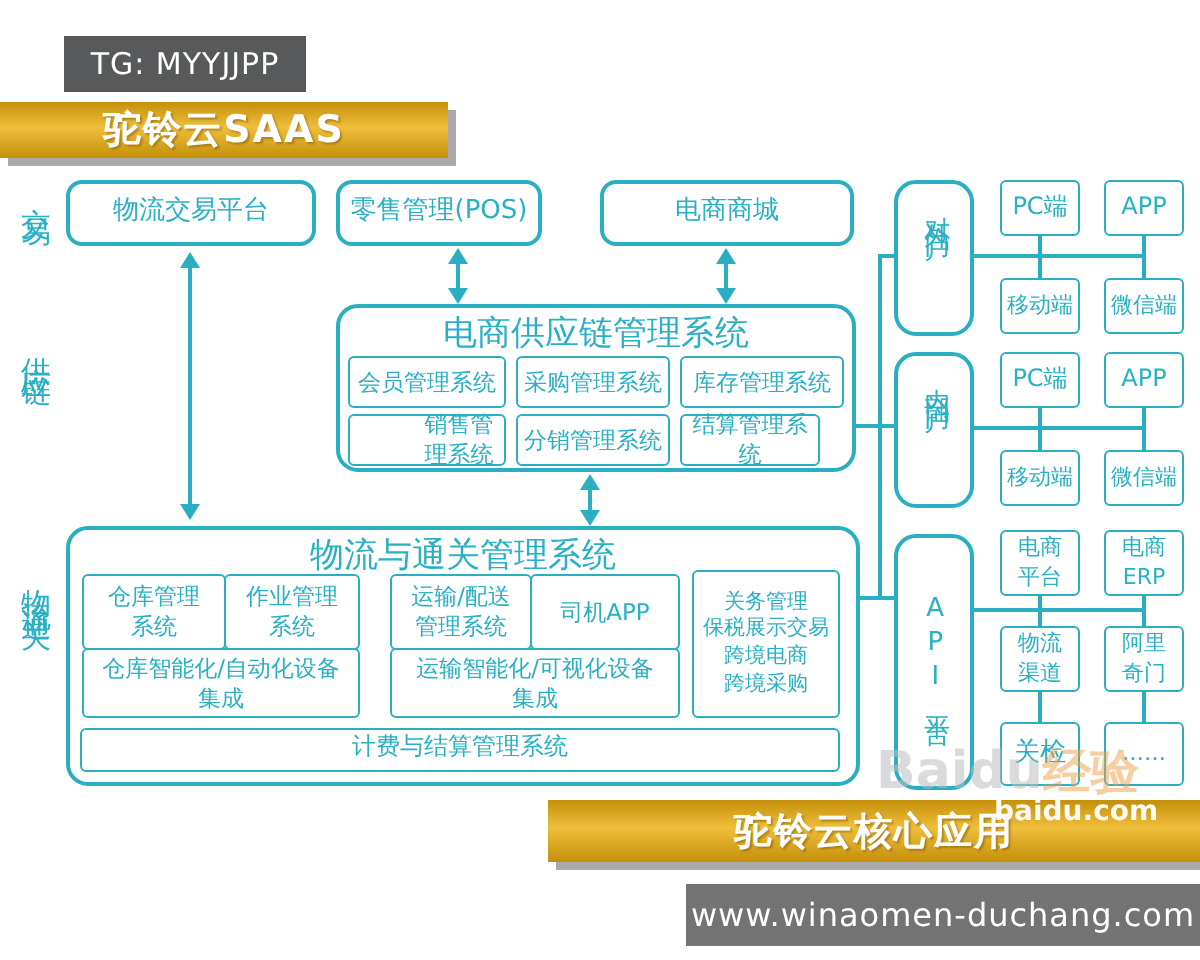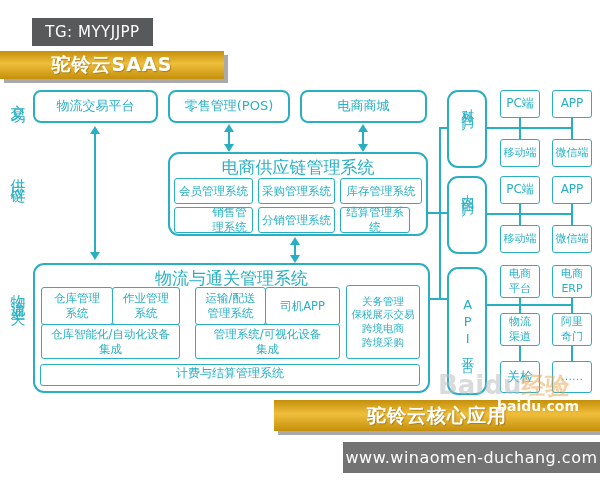"零售管理(POS)" div.tbox { width: 122px -> 103px }
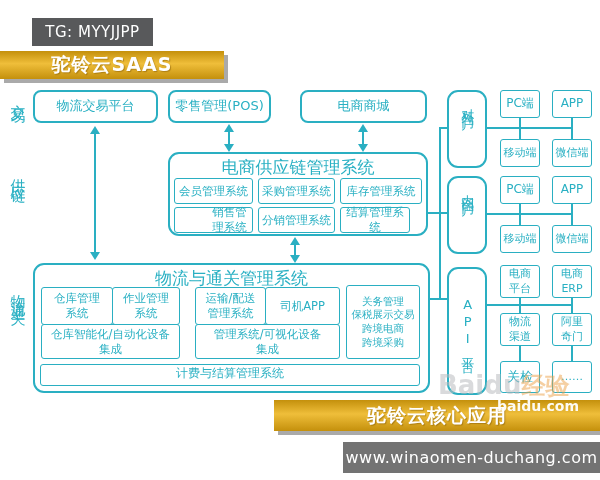"管理系统/可视化设备" div.tbox { text: 管理系统/ -> 运输智能化/ }
